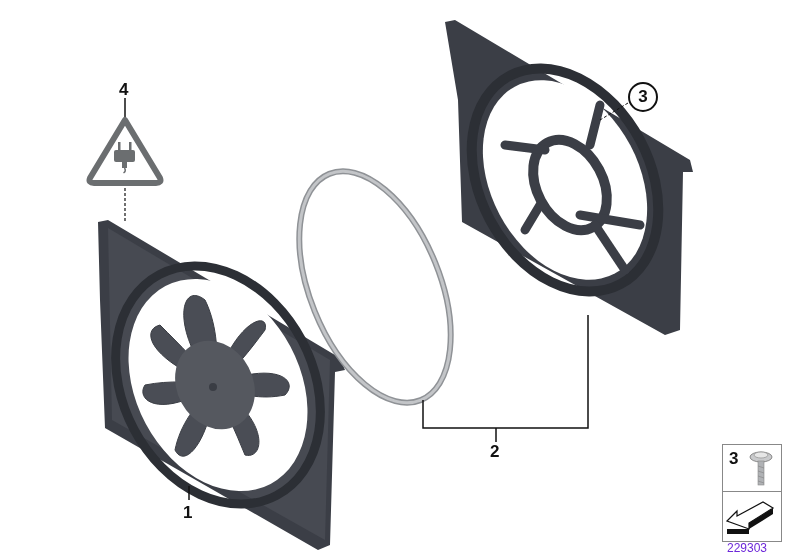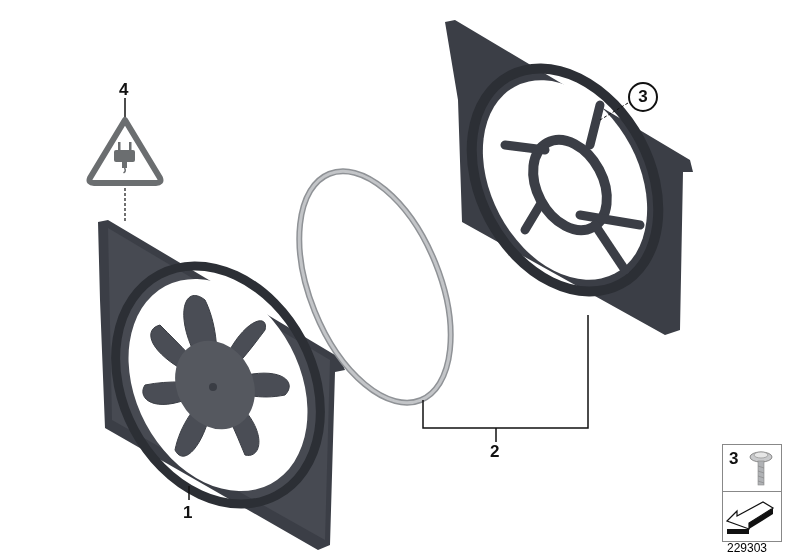"229303" .diagram-id { color: #000000 -> #6d28d9 }
